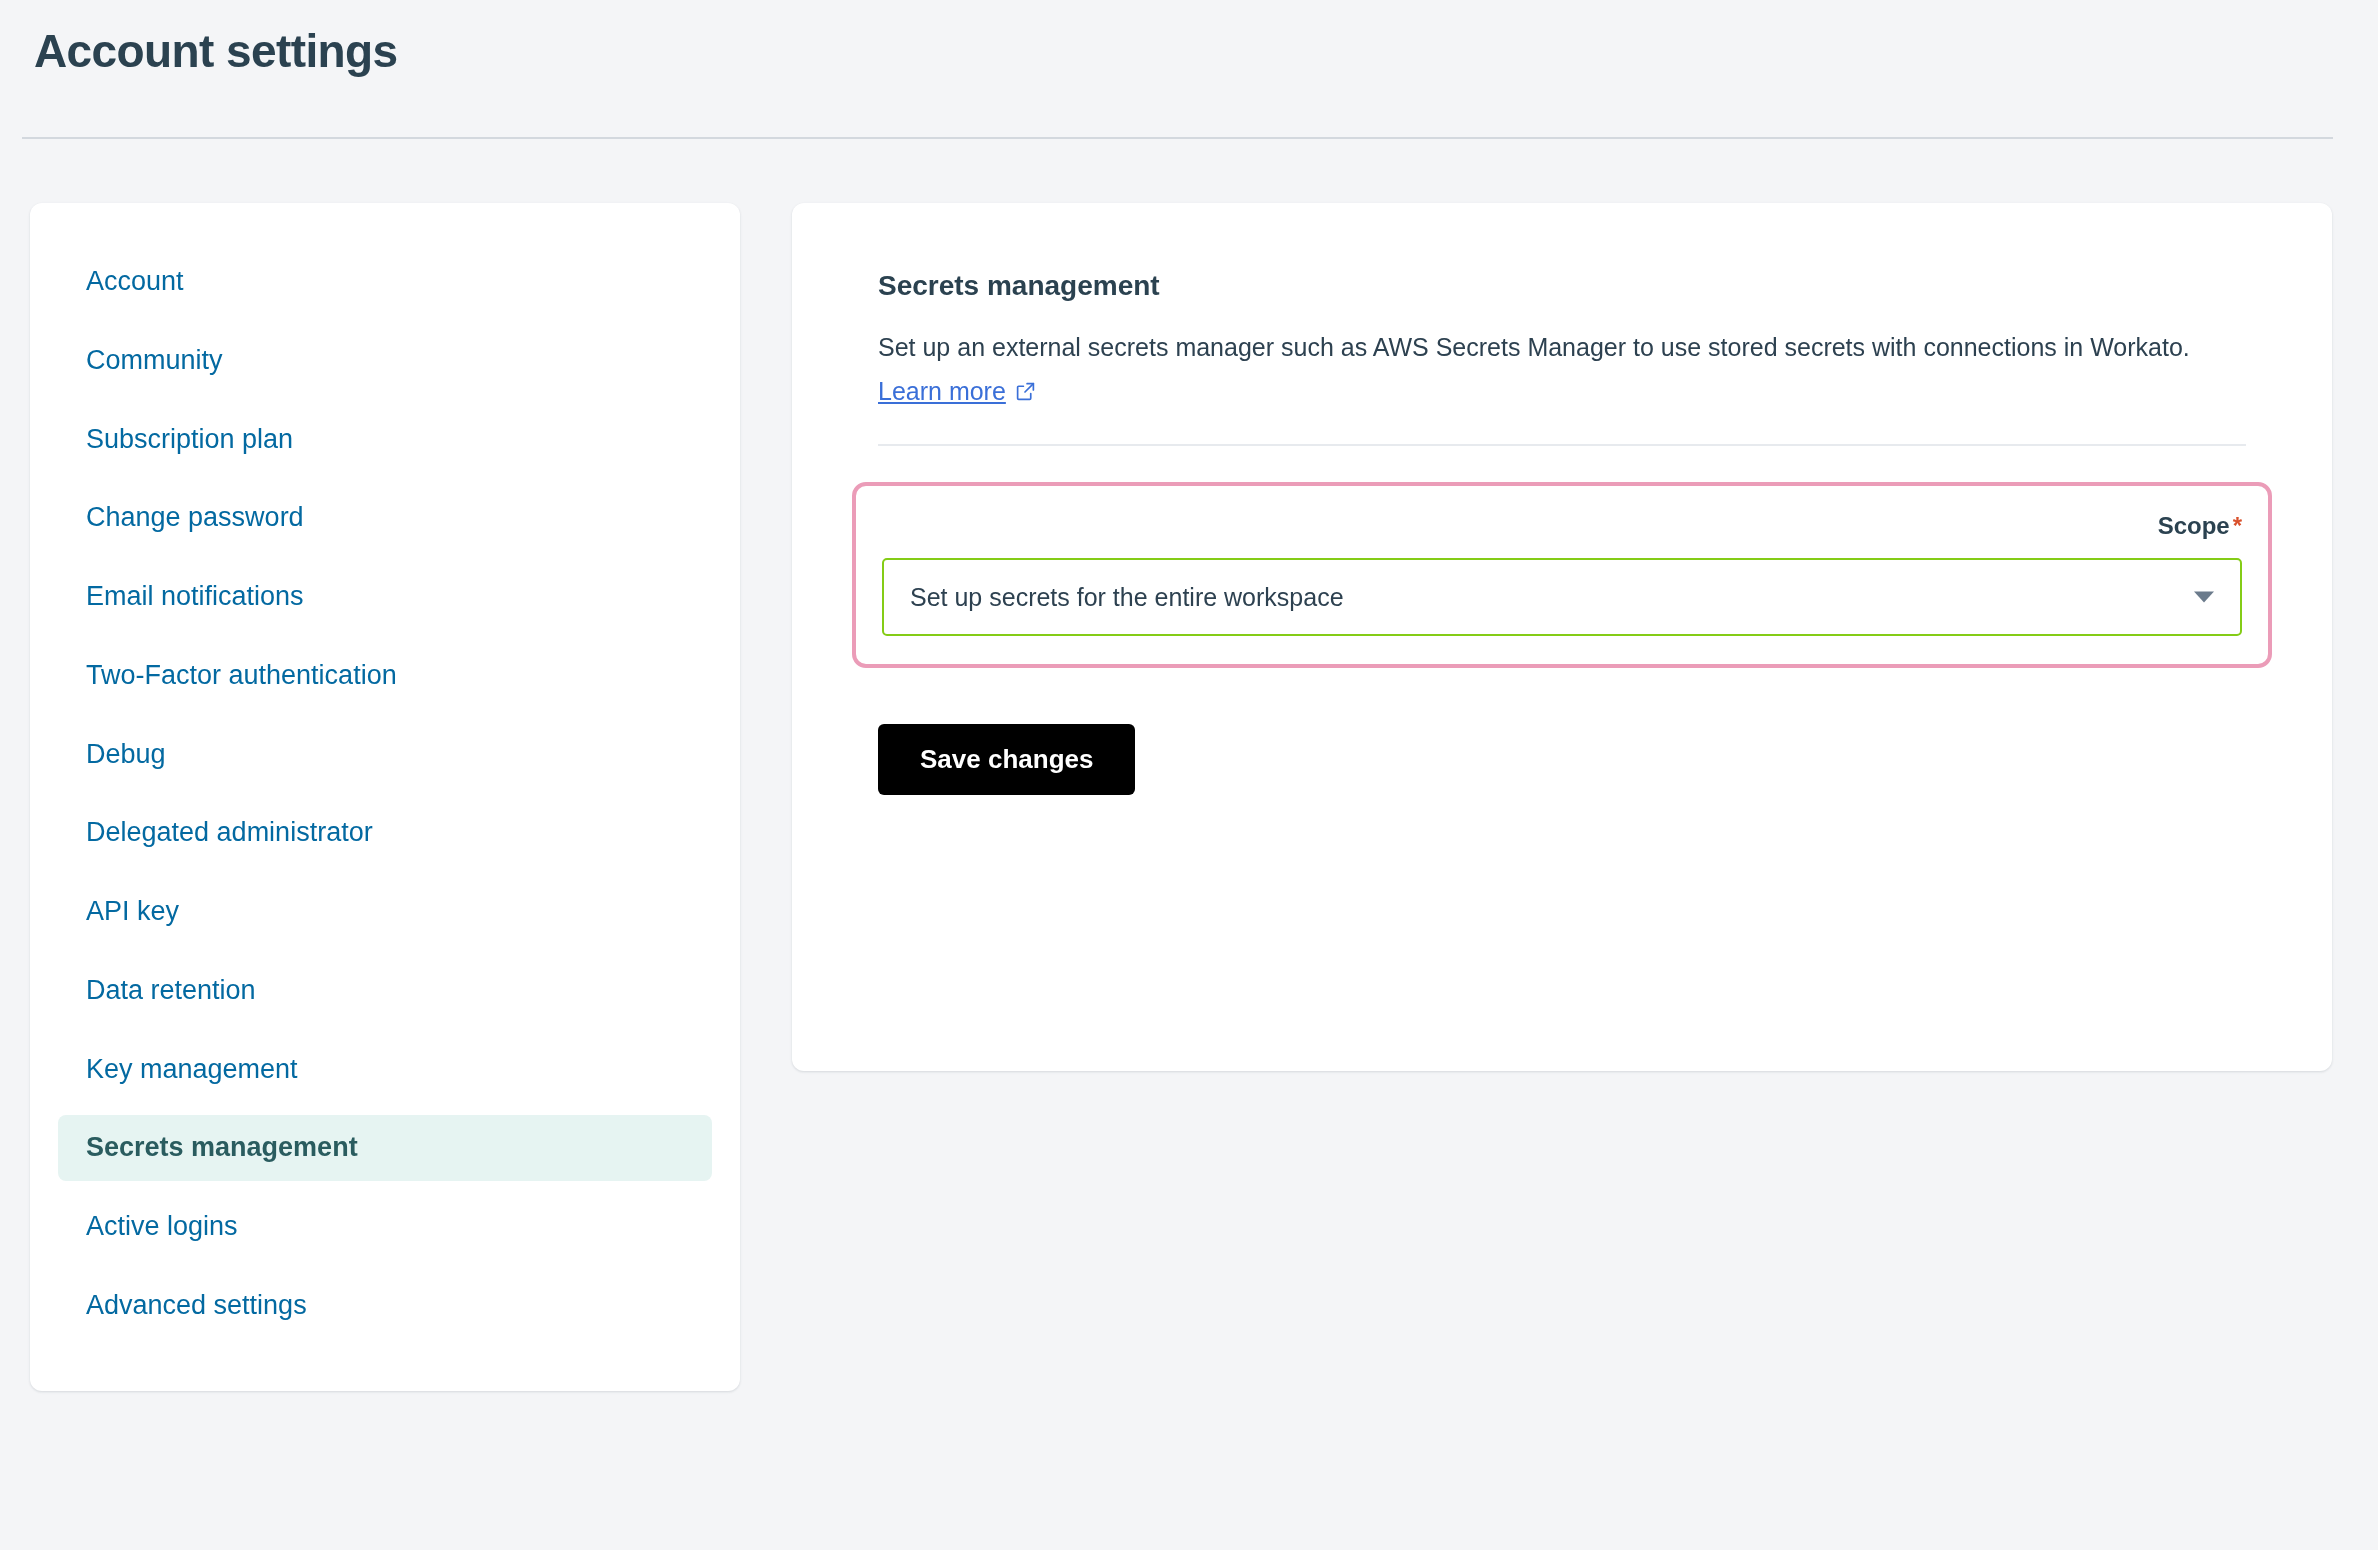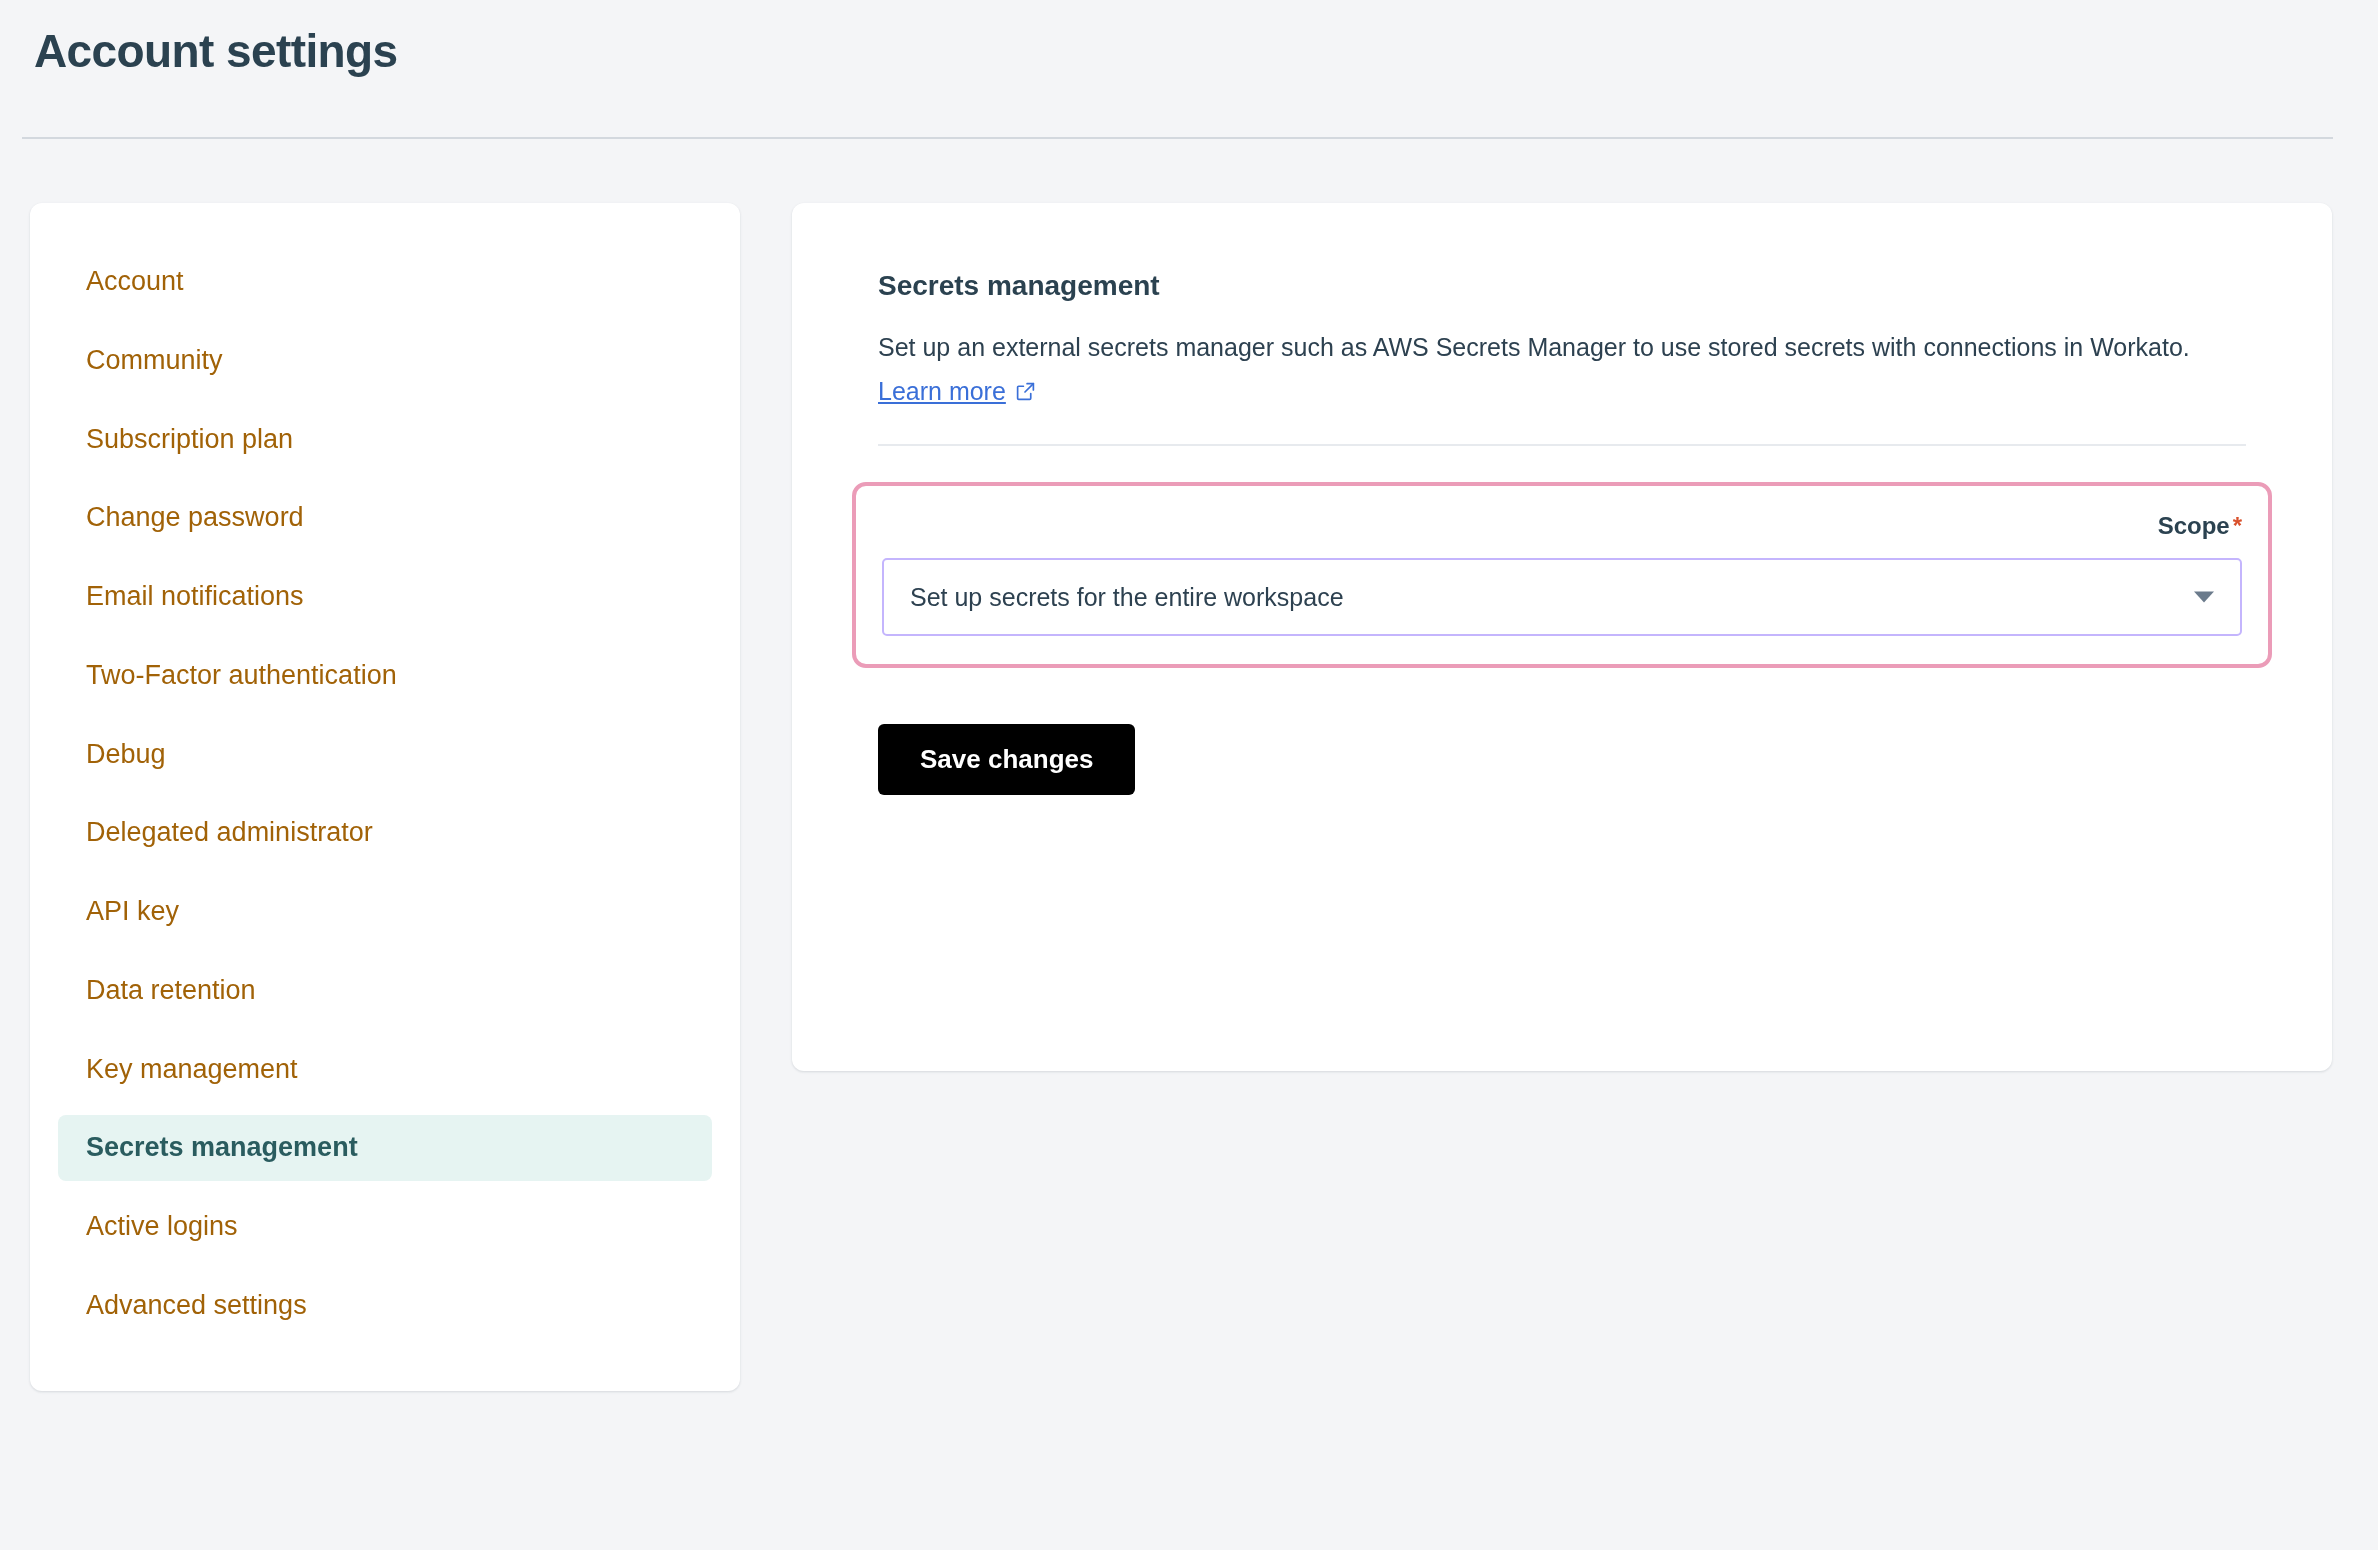"Account" .nav-item { color: #a16207 -> #0369a1 }
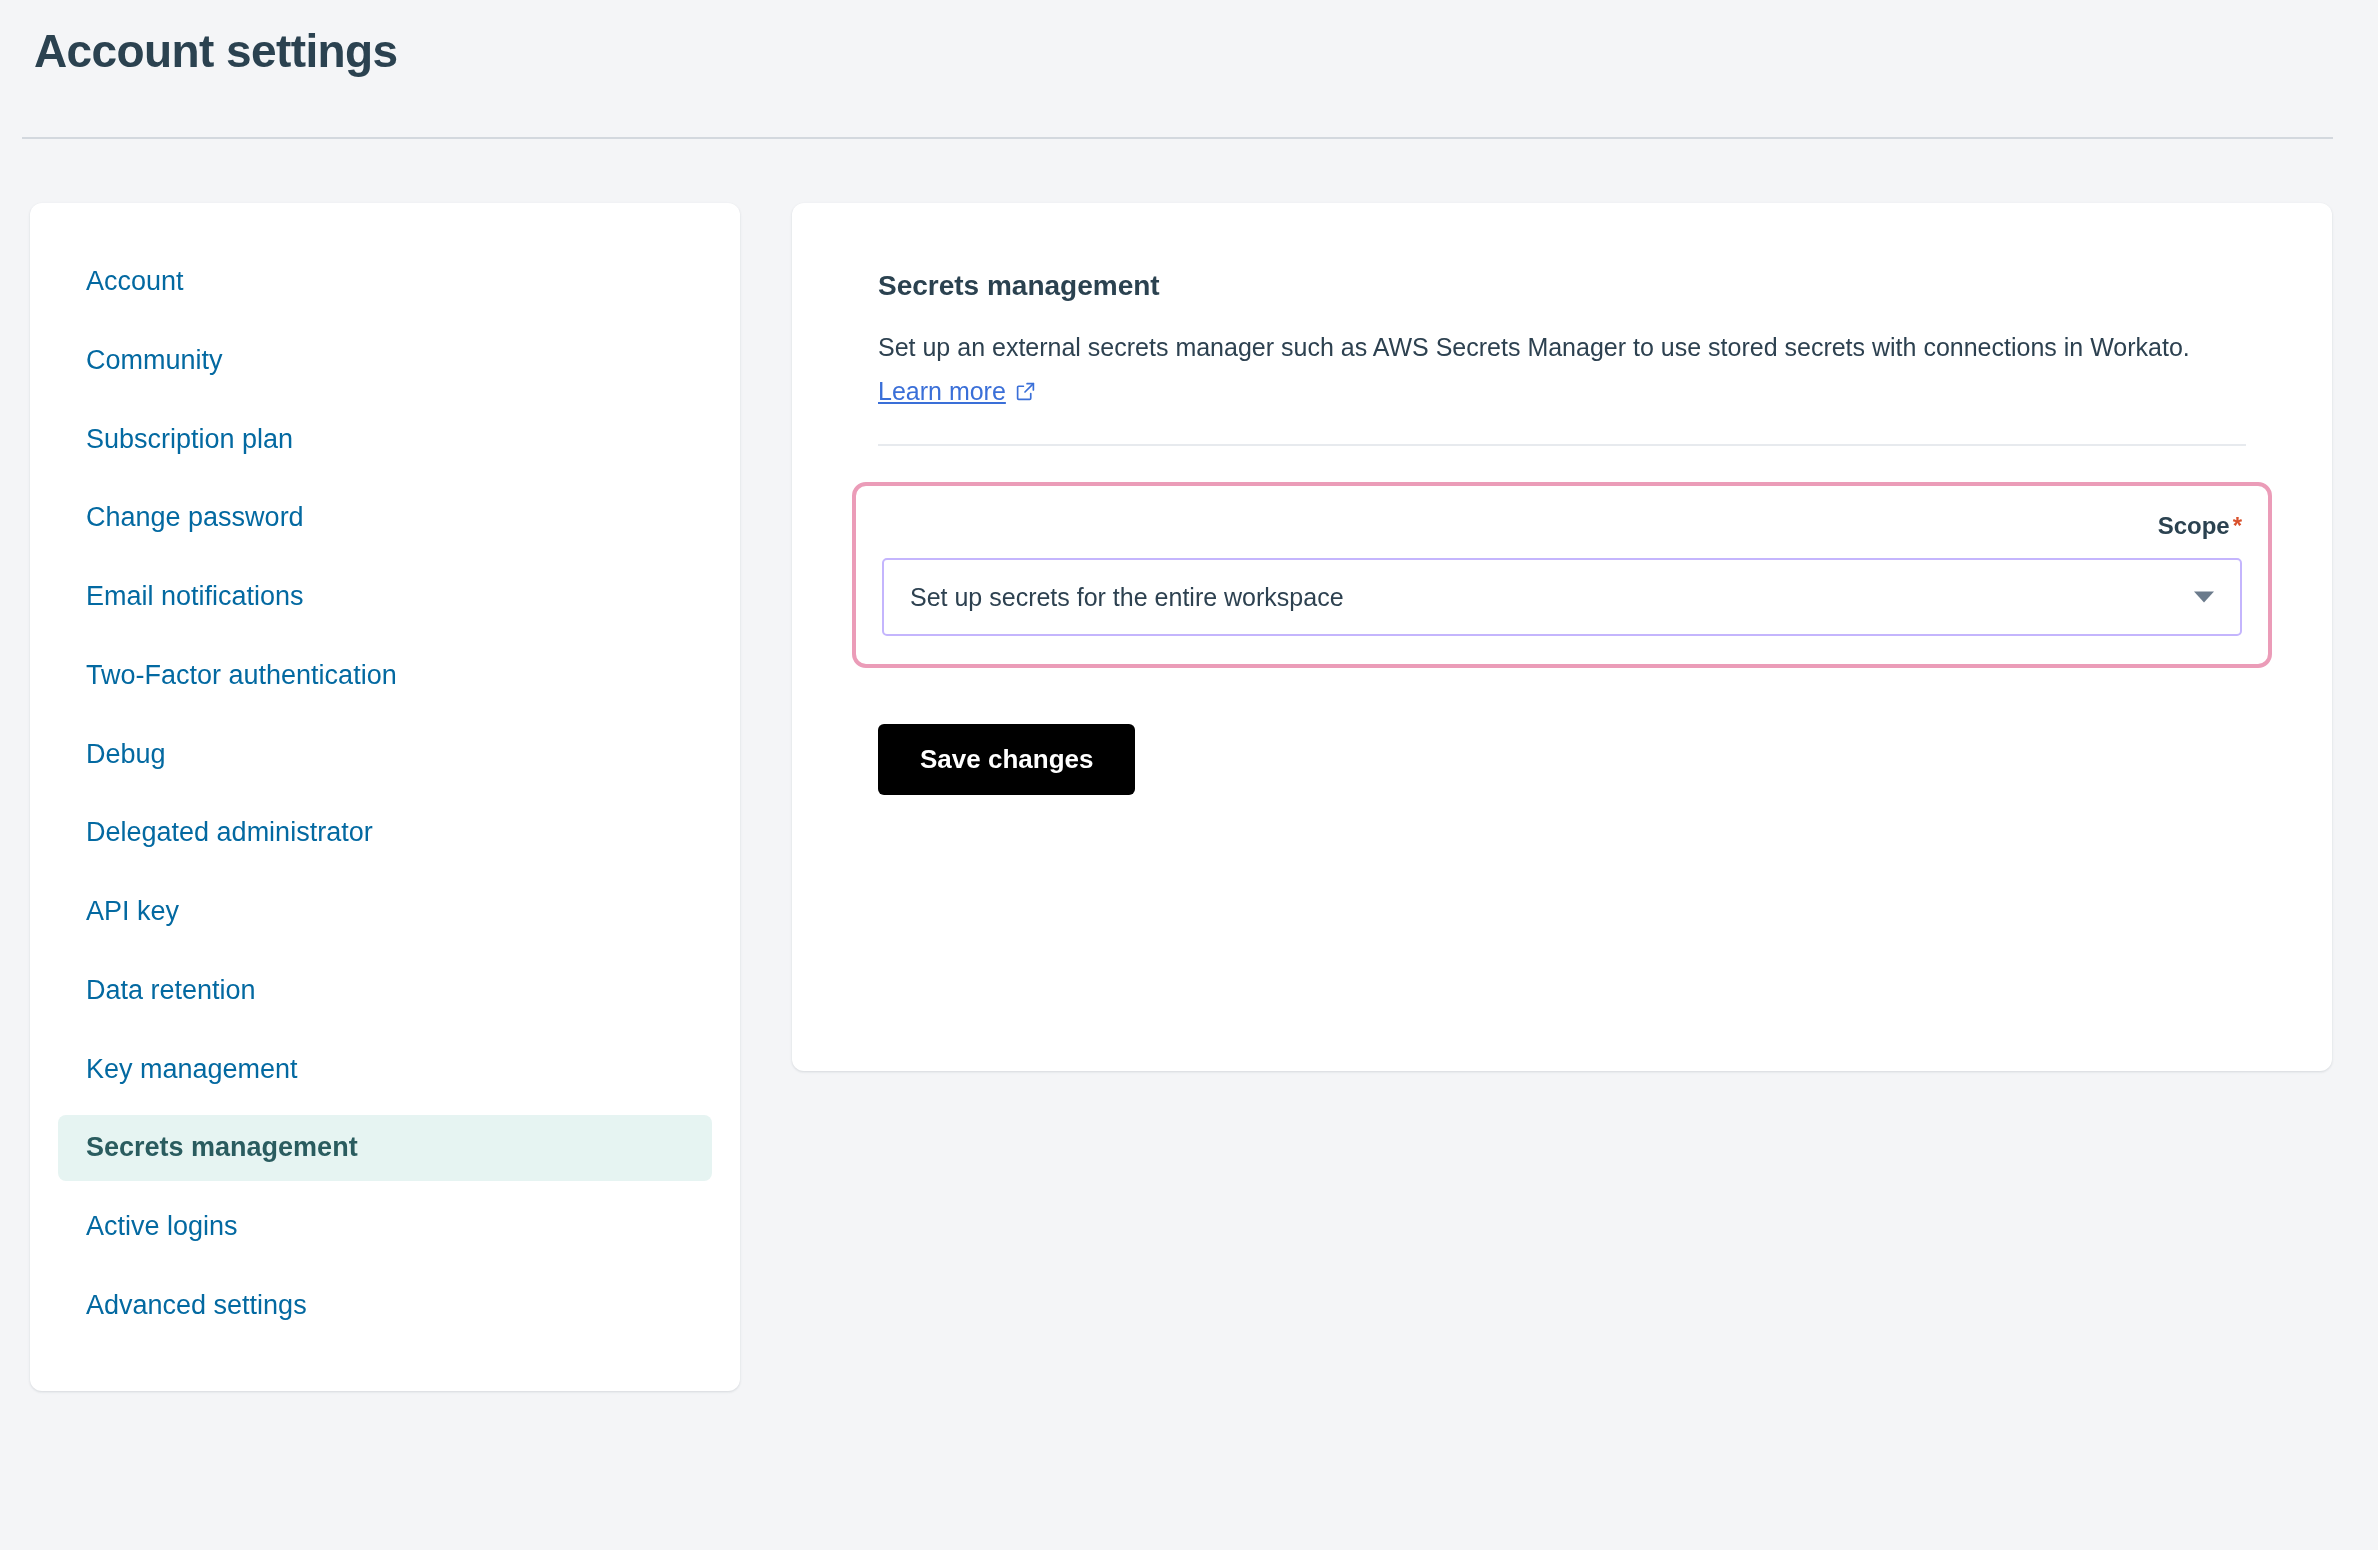"Set up secrets for the" .select-control { border: 2px solid #c4b5fd -> 2px solid #84cc16 }
